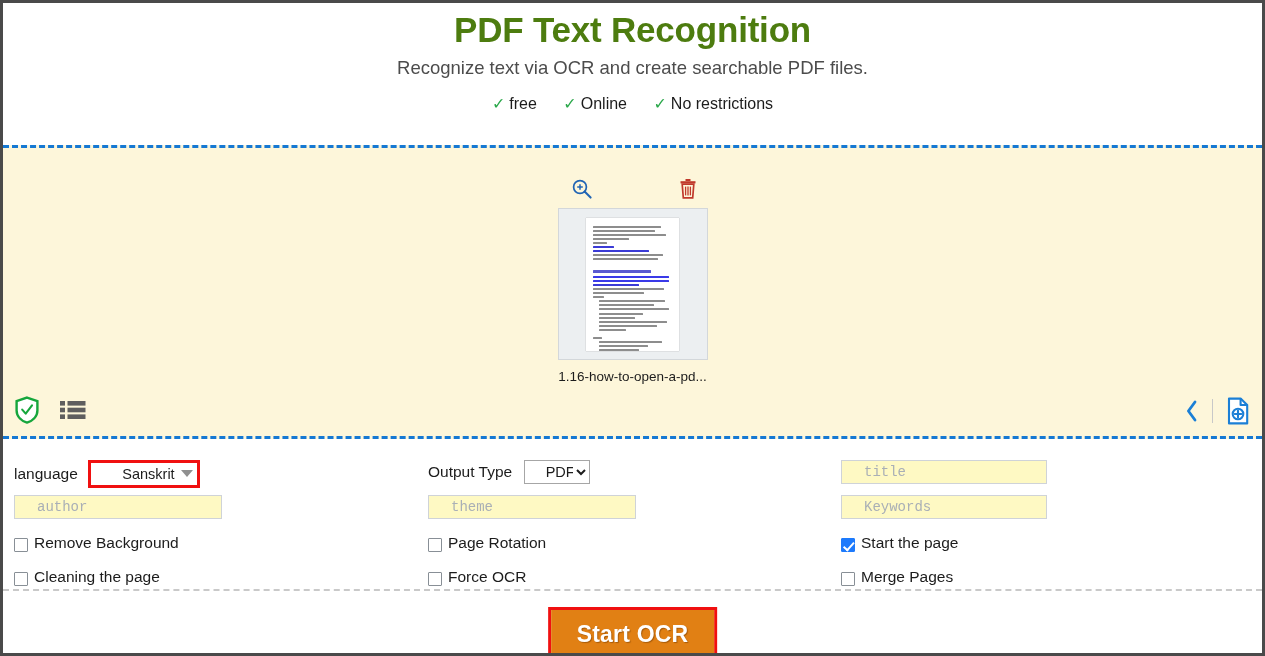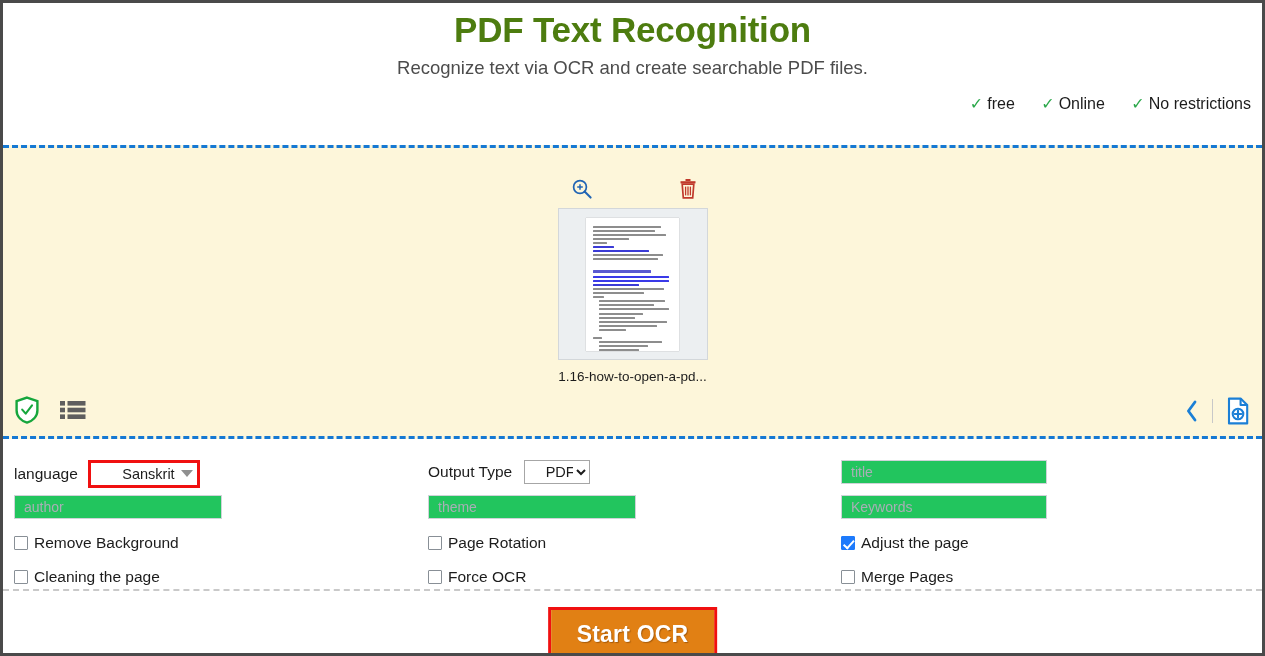"✓ free ✓ Online ✓" .features { text-align: right -> none }
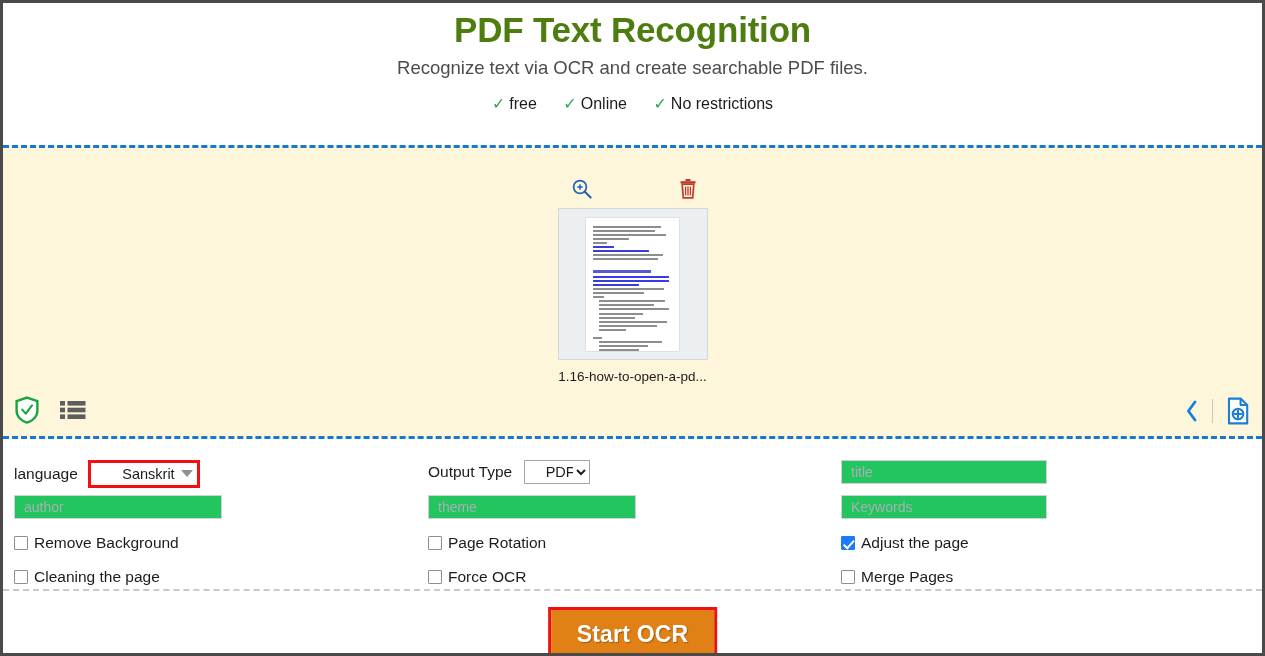"title" .txtin { background: #22c55e -> #fef9c3; font-family: Liberation Sans, sans-serif -> Liberation Mono, monospace; padding: 0 9px -> 0 22px }
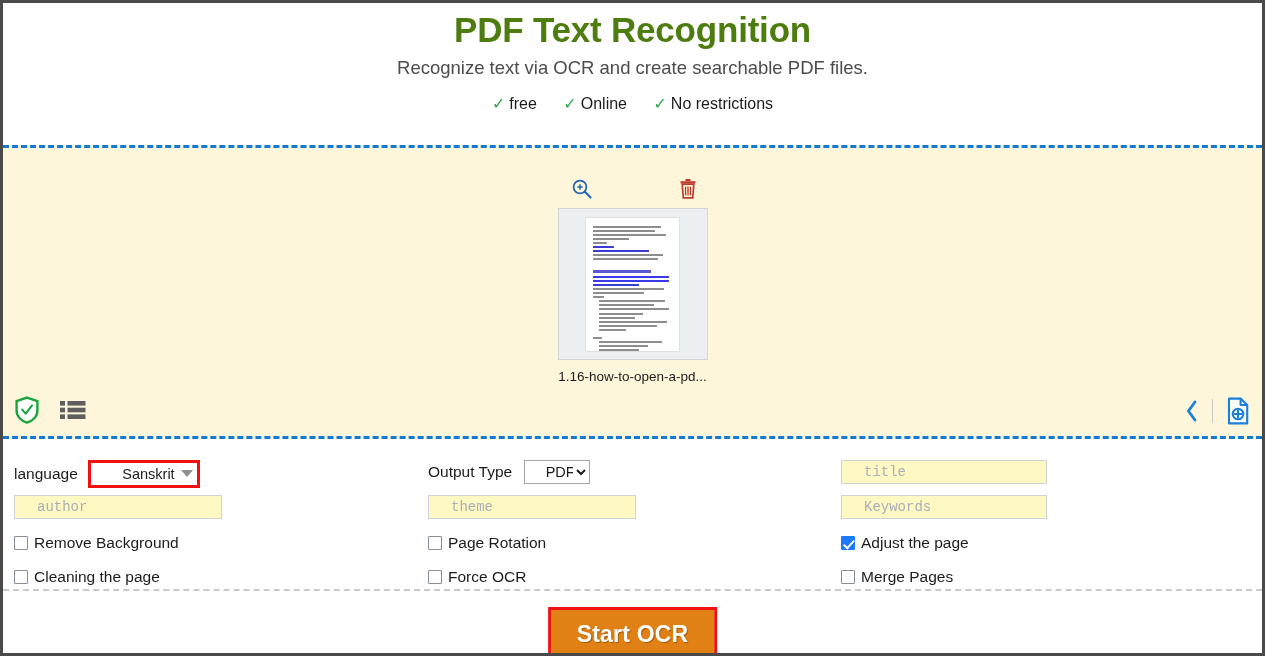"Remove Background" .cbrow { align-items: center -> flex-end }
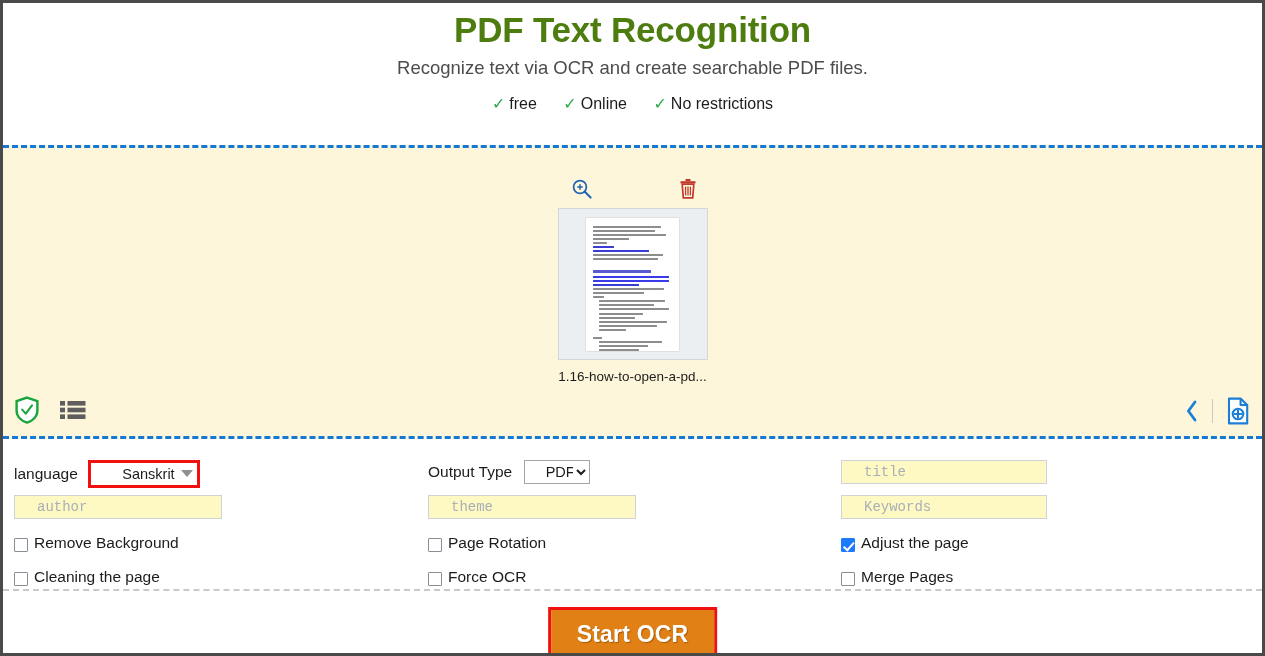"Adjust the page" label.cb-label { text: Adjust -> Start }
